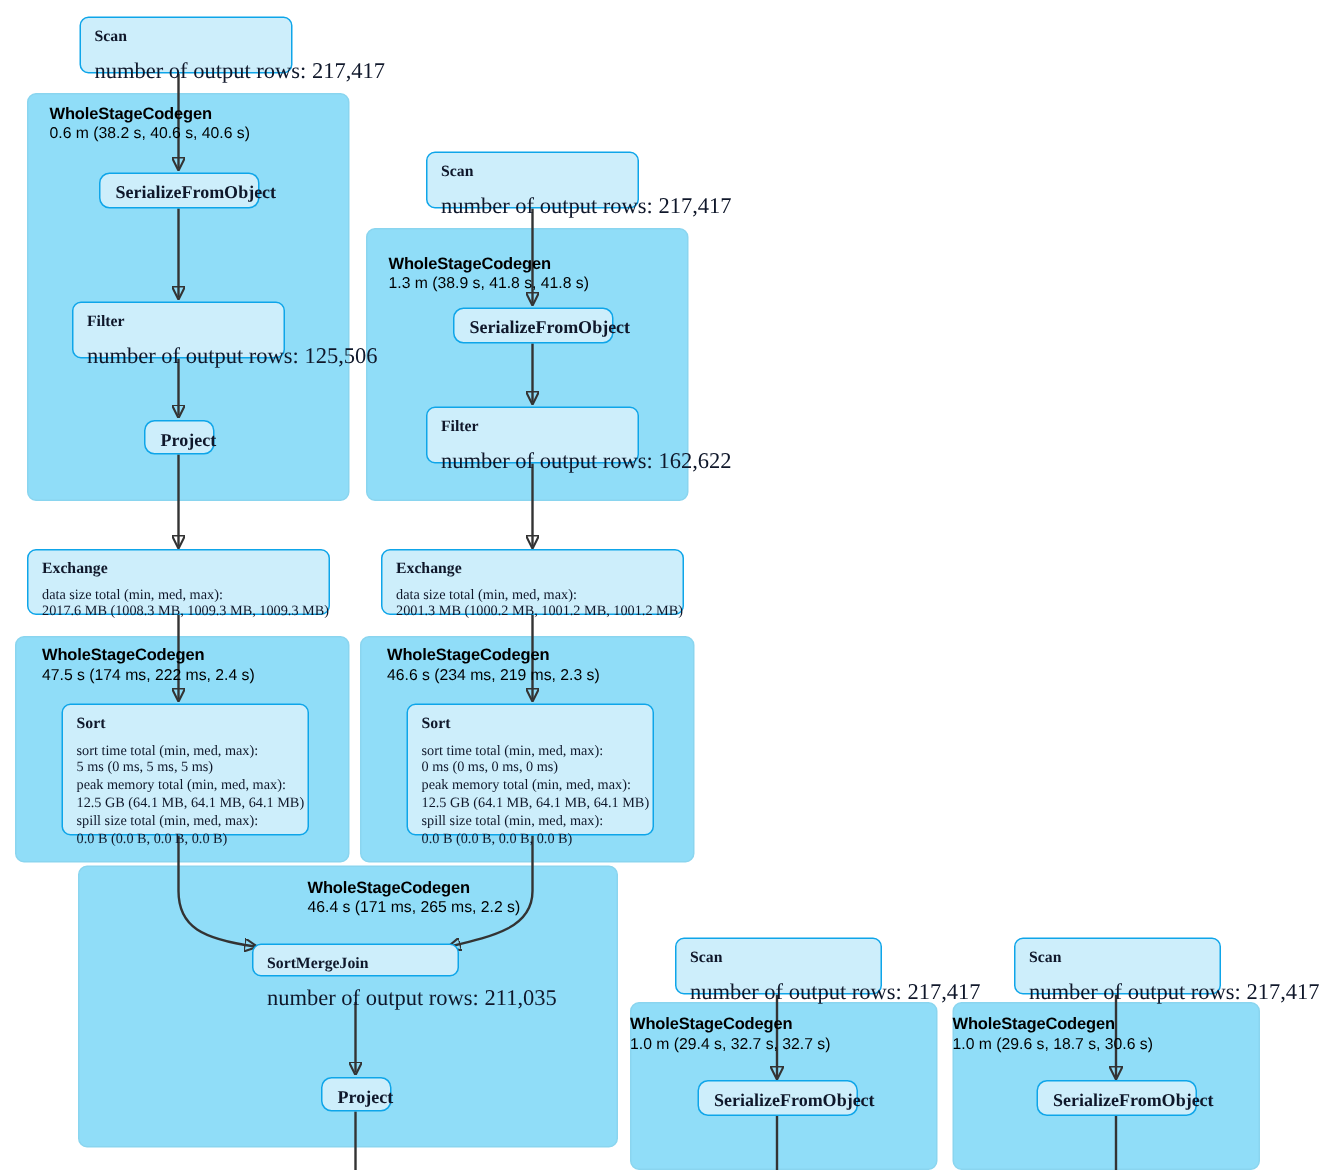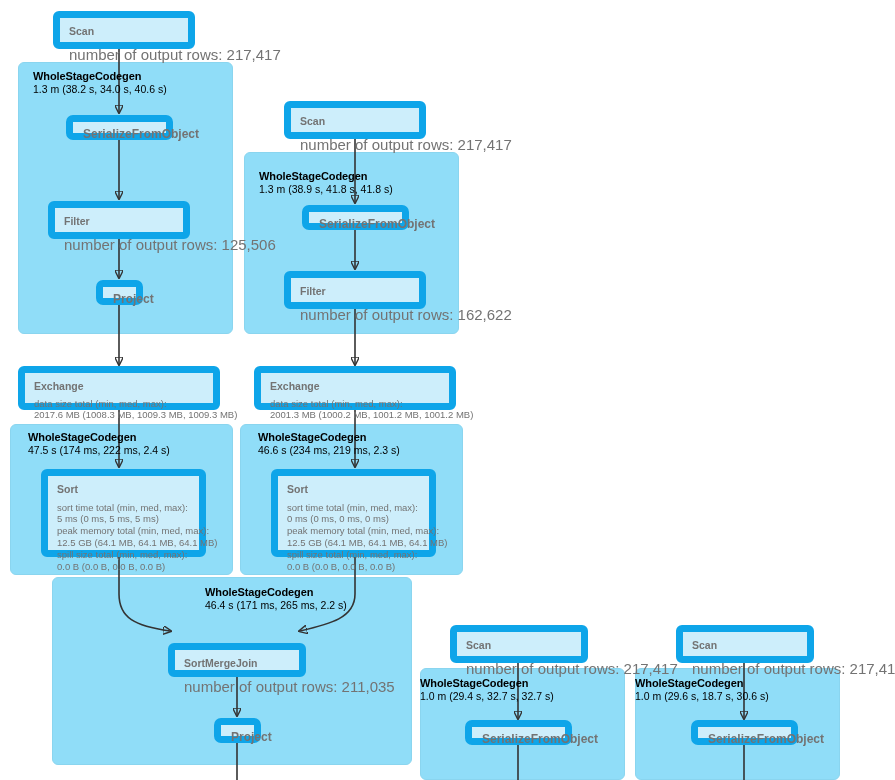"Scan" .node { border: 7px solid #0ea5e9 -> 1px solid #0ea5e9; color: #737373 -> #0f172a; font-family: none -> Liberation Serif, serif }
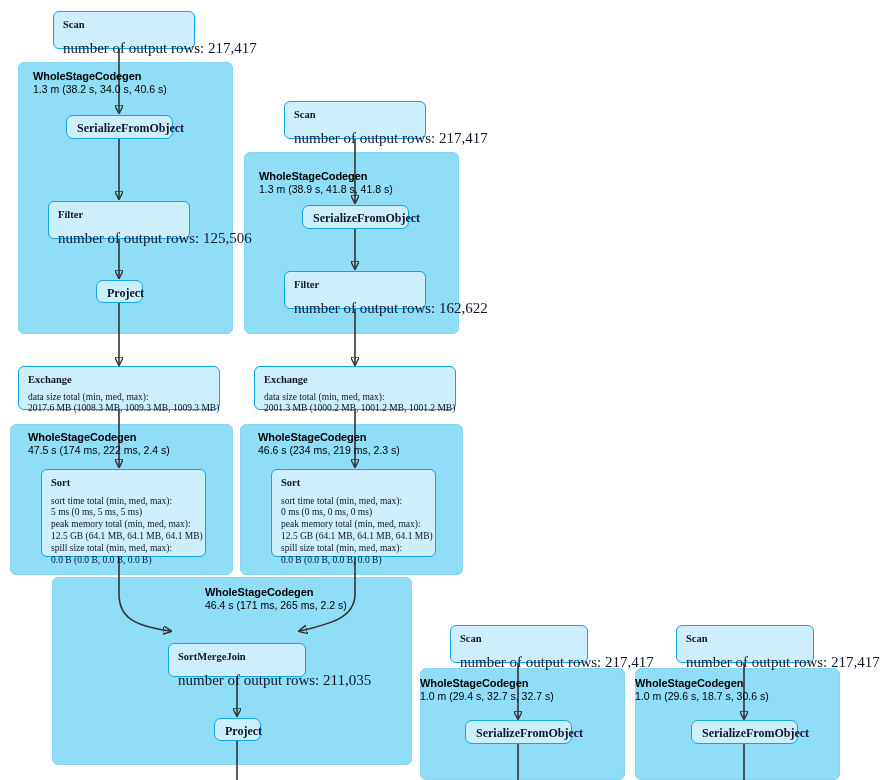"1.3 m (38.2 s, 34.0" span.cl-metric { text: 1.3 m (38.2 s, 34.0 -> 0.6 m (38.2 s, 40.6 }
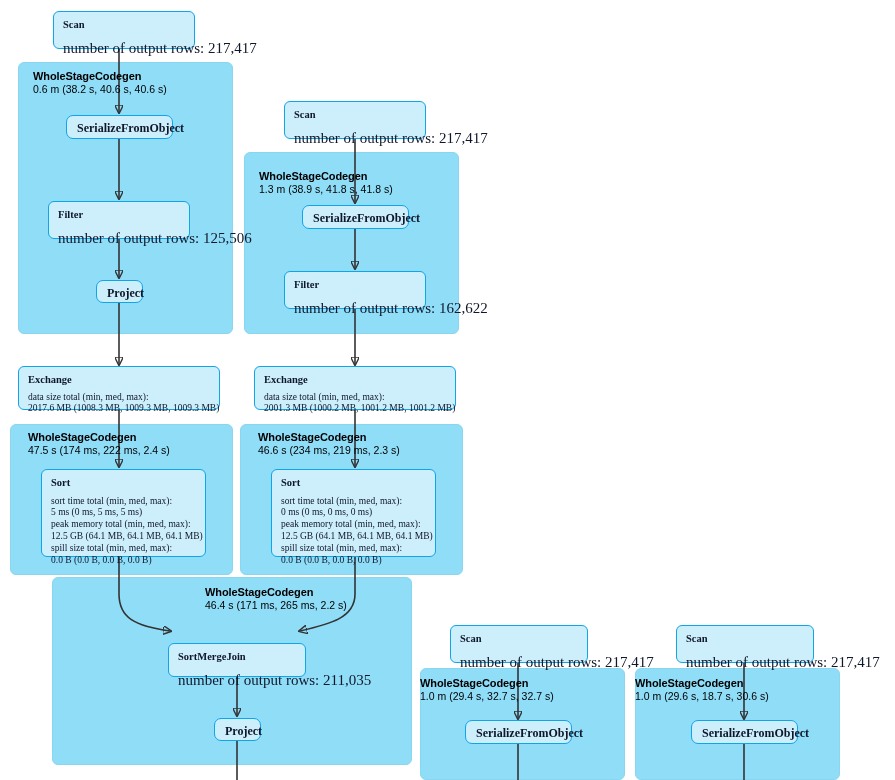"SortMergeJoin" div.node { height: 34px -> 22px; margin-top: 14px -> none }
